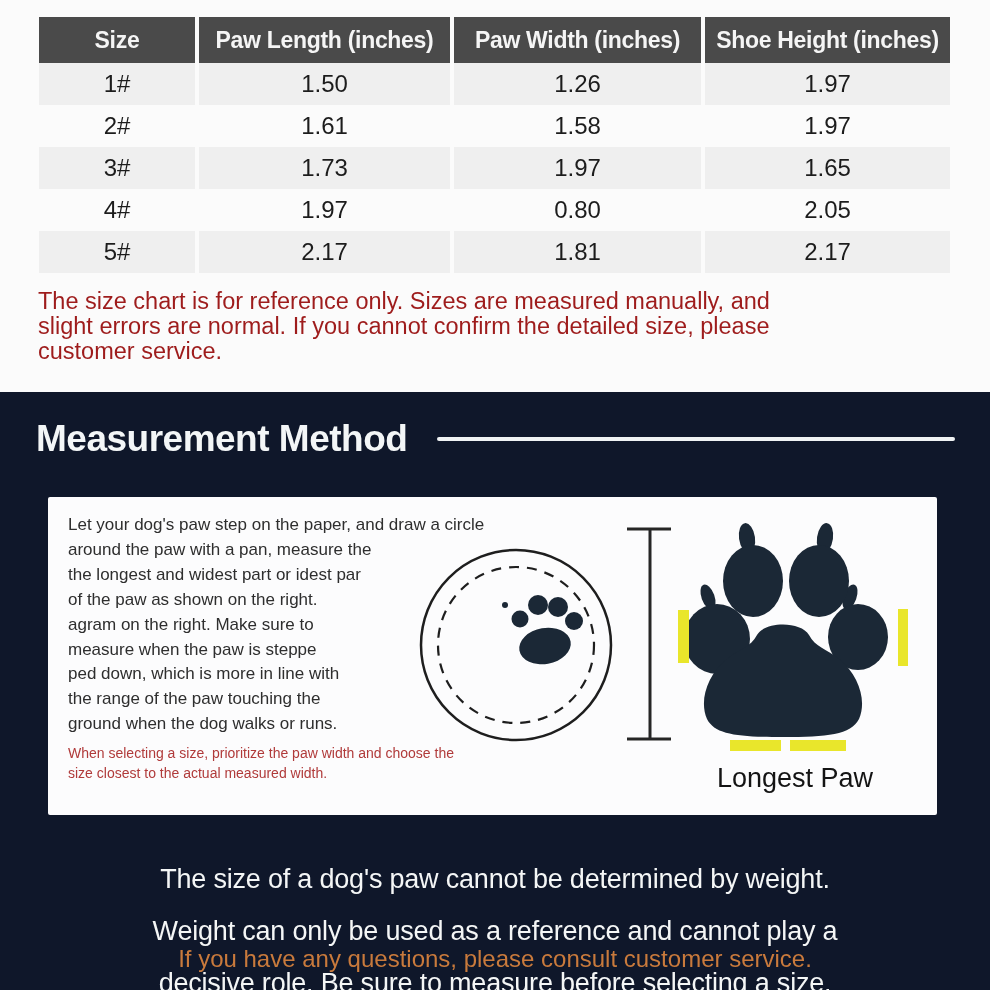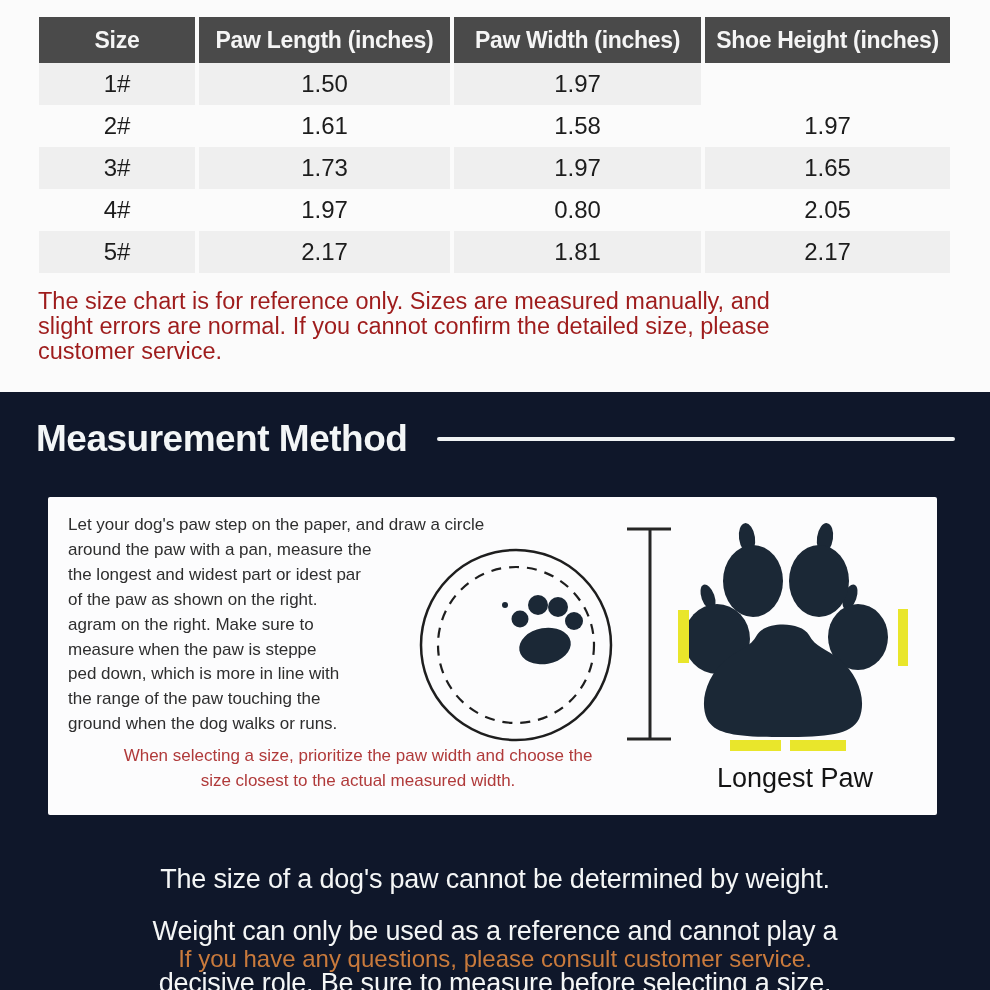"1.26" div.td { html: none -> <div>1.26</div> }
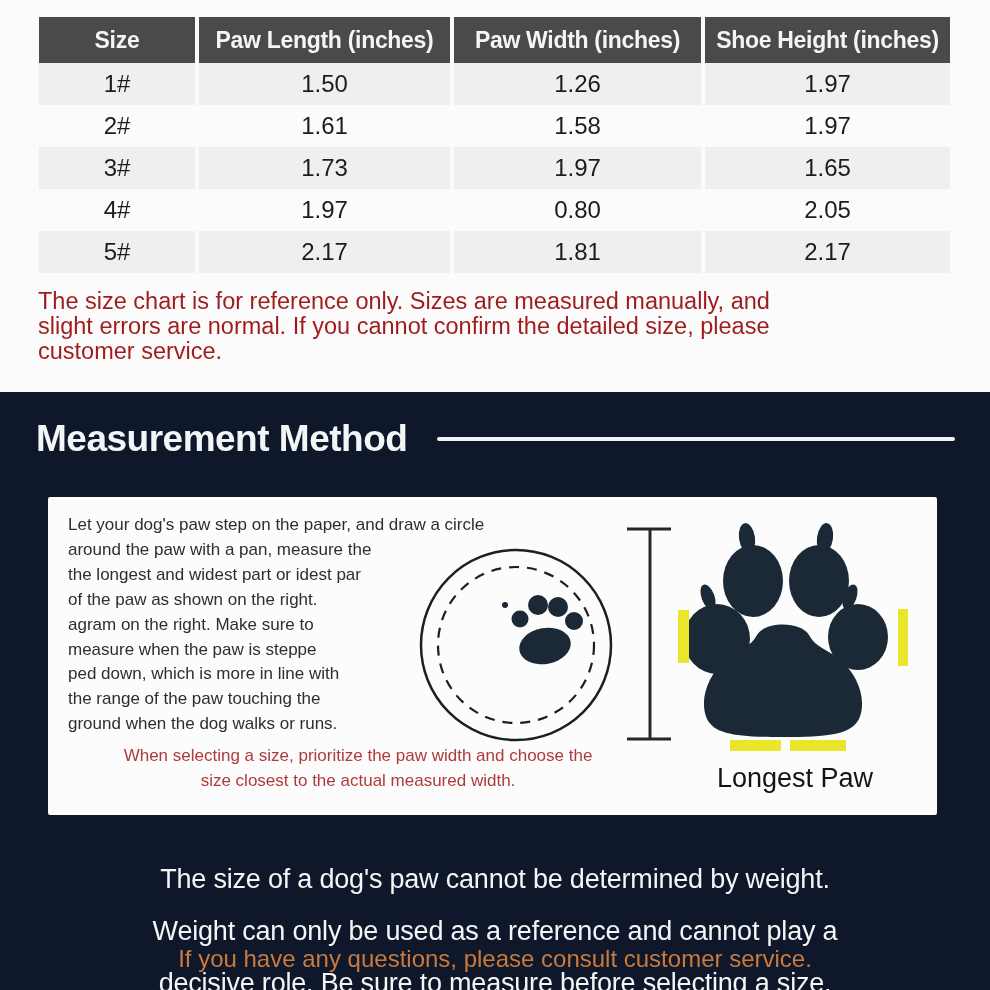"When selecting a size, prioritize" .size-note { font-size: 17px -> 14px; line-height: 25px -> 20px; text-align: center -> none }
